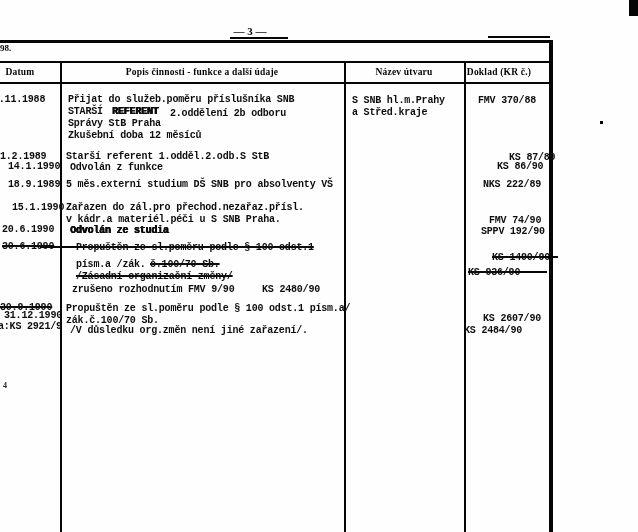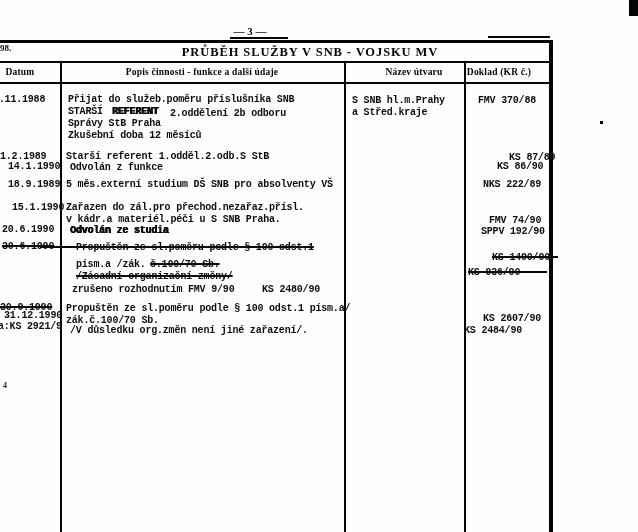"PRŮBĚH SLUŽBY V SNB -" div.serif { html: <div>PRŮBĚH SLUŽBY V SNB - VOJSKU MV</div> -> none }
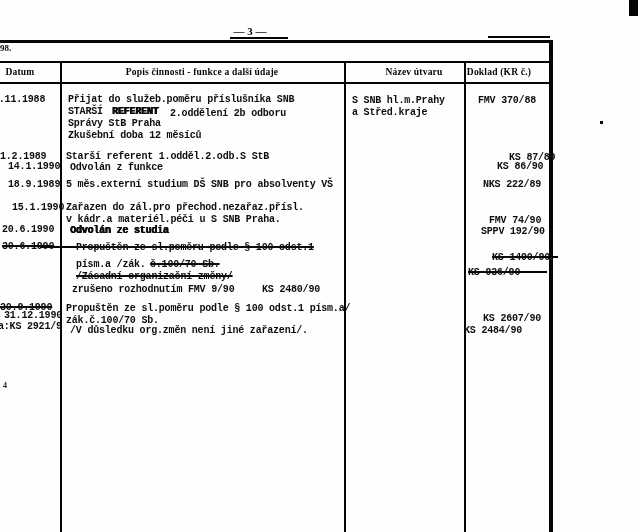"Název útvaru" div.hdr { width: 140px -> 120px }
